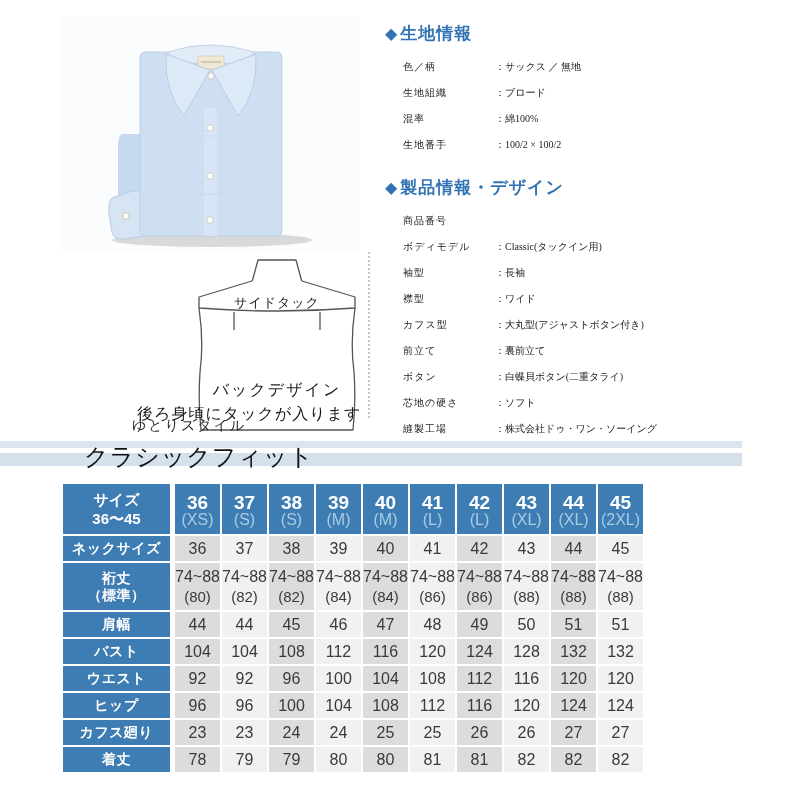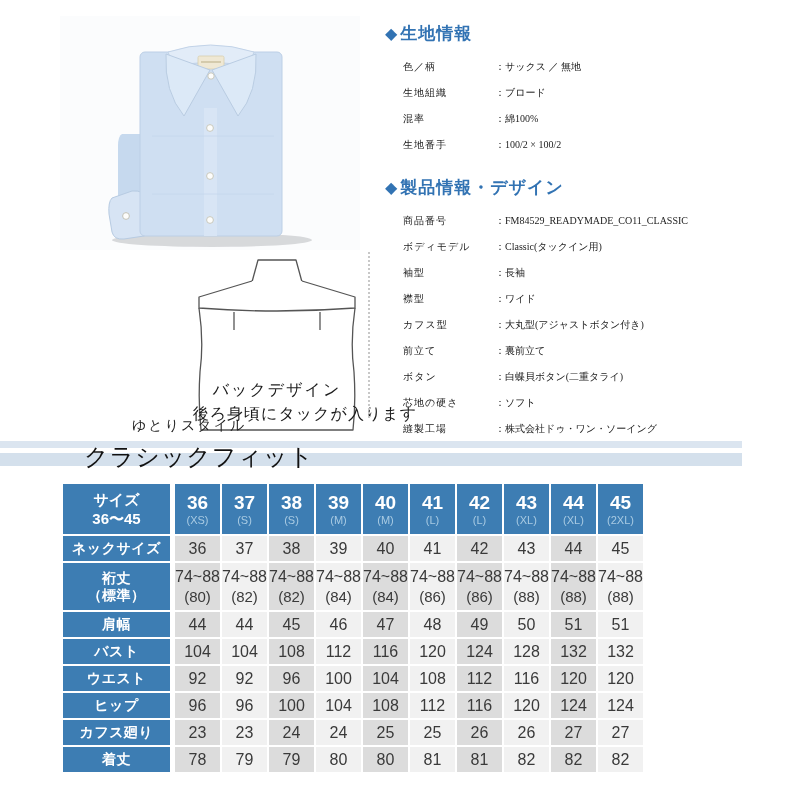"：FM84529_READYMADE_CO11_CLASSIC" div.spec-value { html: <div>：FM84529_READYMADE_CO11_CLASSIC</div> -> none }
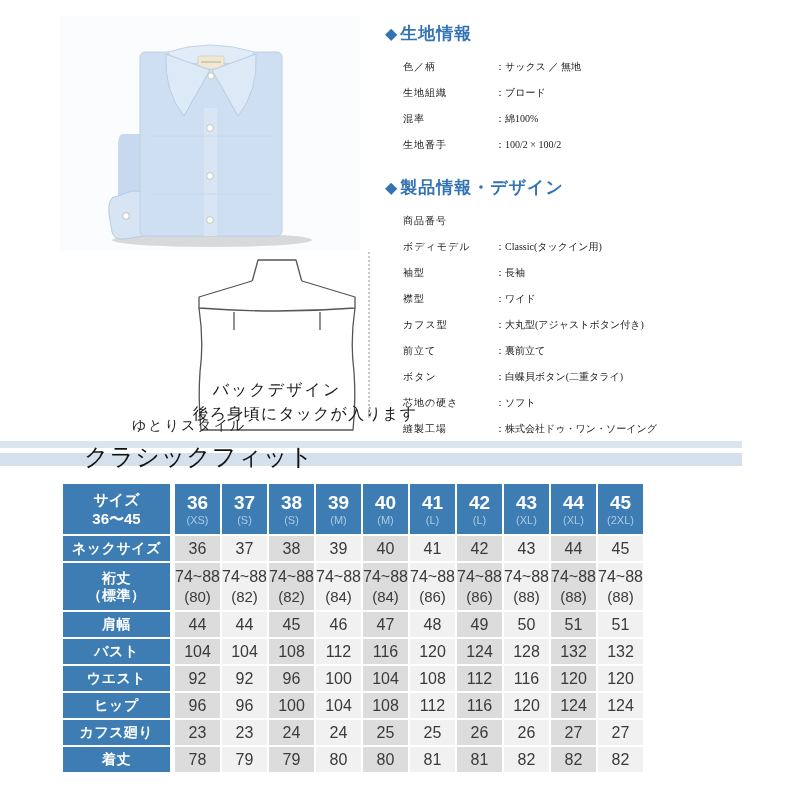"サイドタック" div.tuck-label { html: none -> <div>サイドタック</div> }
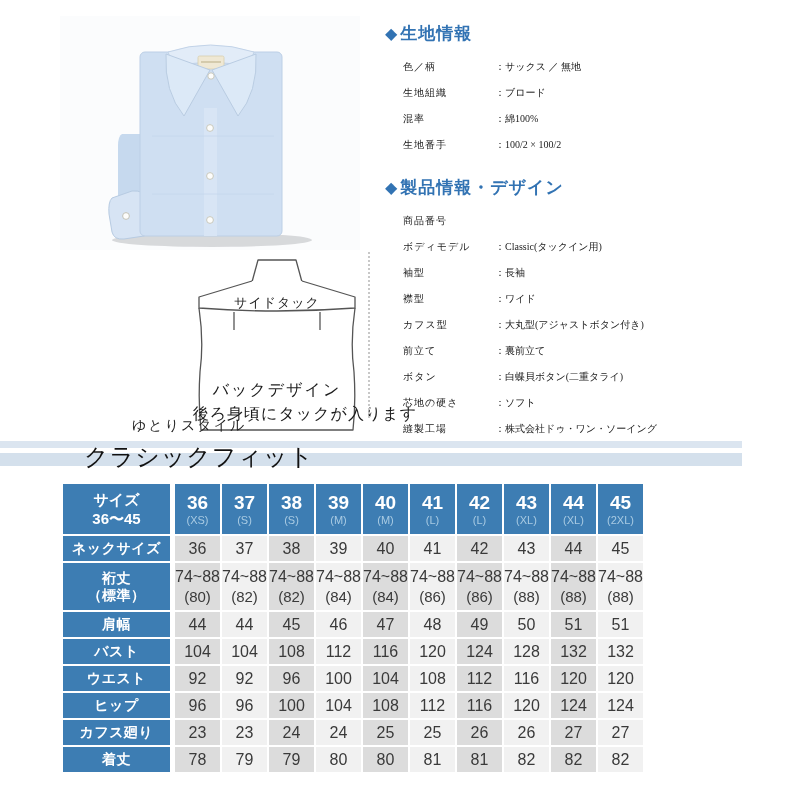"後ろ身頃にタックが入ります" .bd-sub { text-align: right -> left }
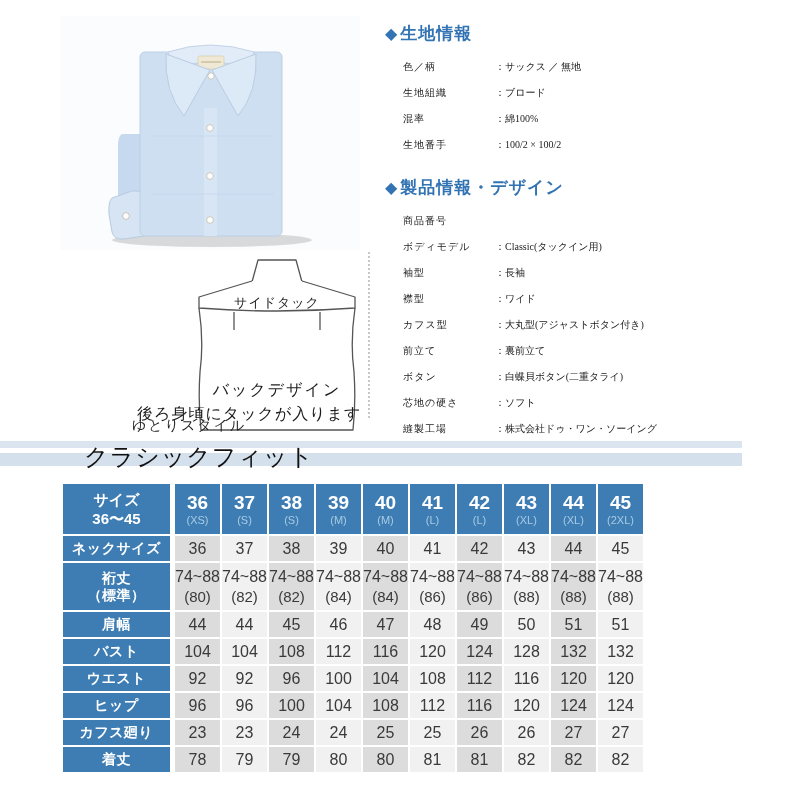"(XS)" .hfit { font-size: 11px -> 16px }
